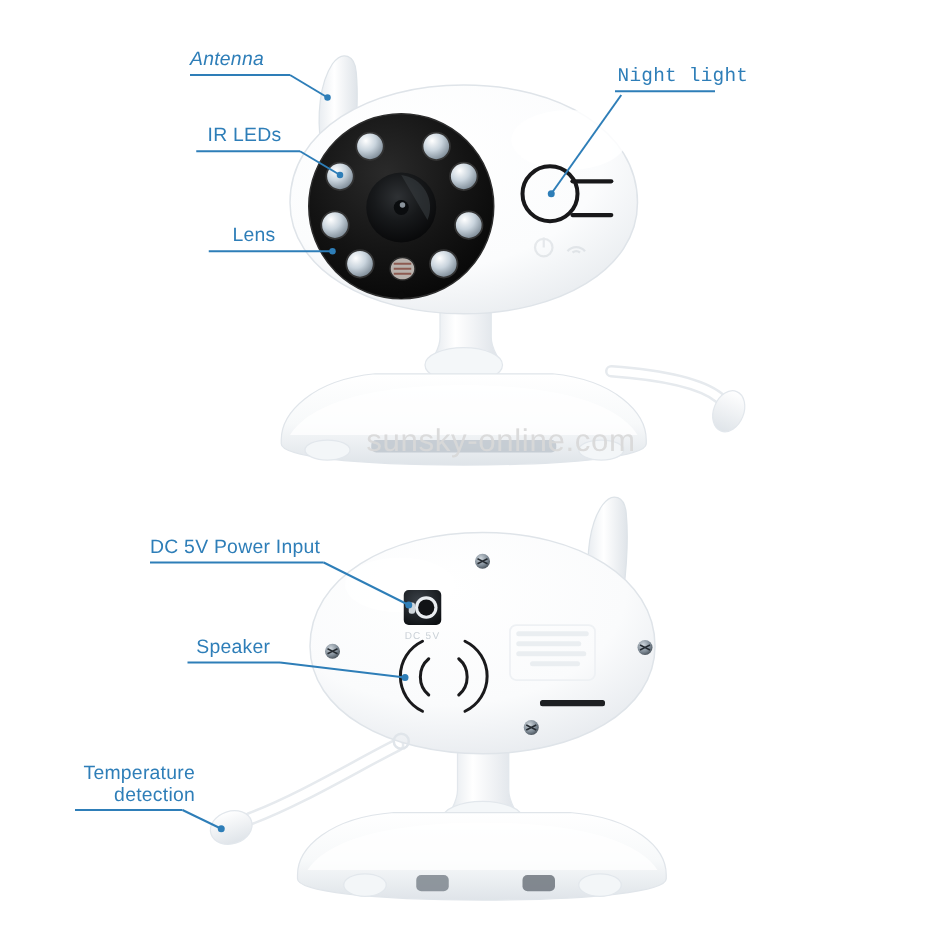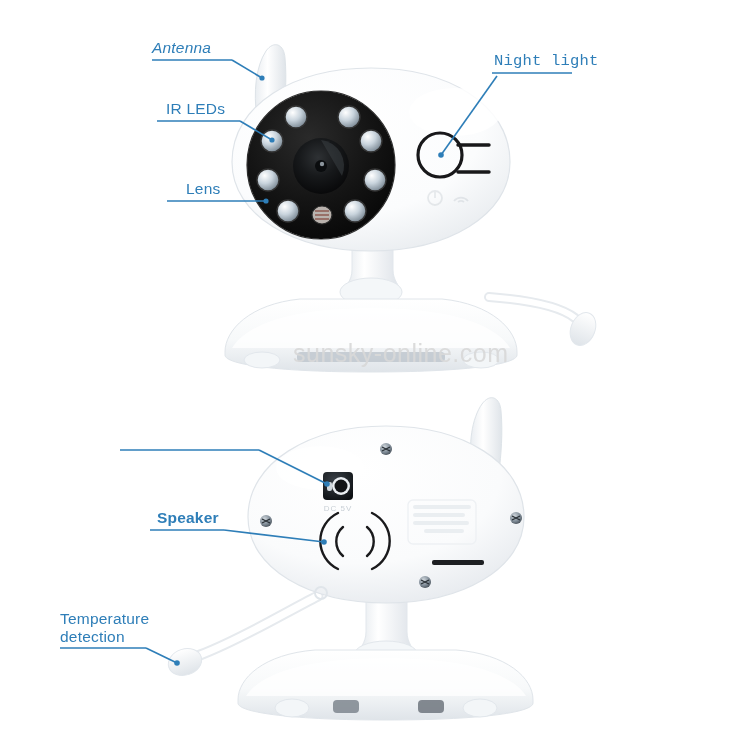"DC 5V Power Input" div.callout-text { html: none -> <div>DC 5V Power Input</div> }
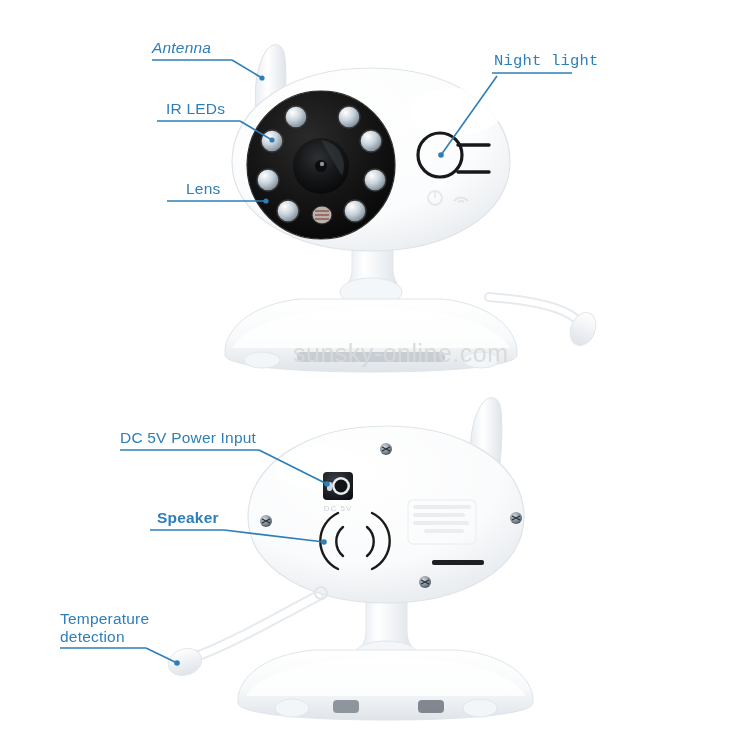"Speaker" div.callout-text { font-weight: bold -> none }
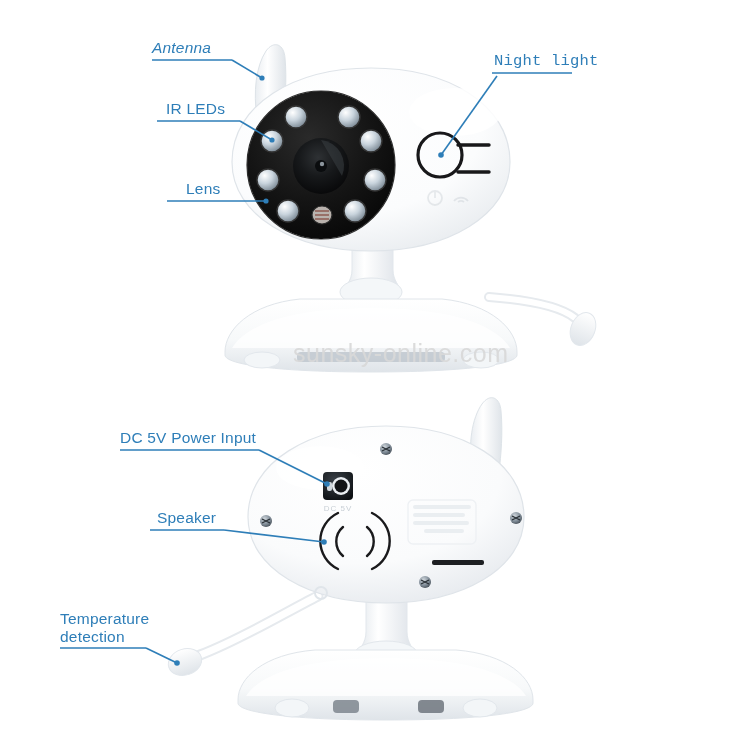"Temperature" .callout-text.two-line { text-align: left -> right }
